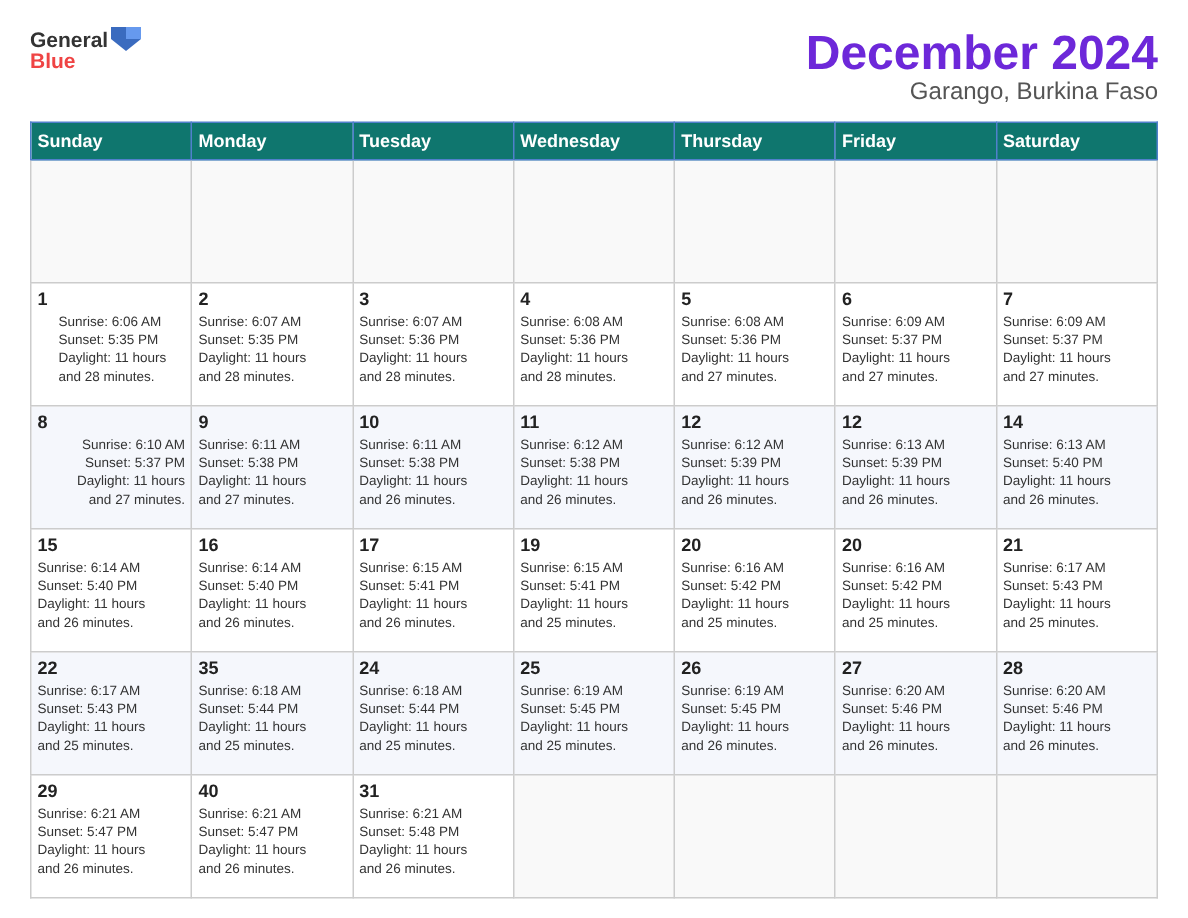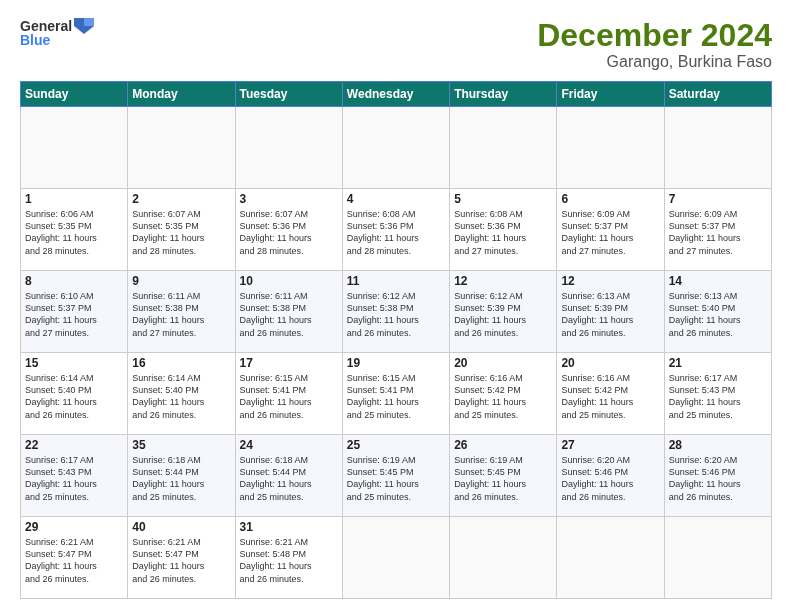"Blue" span { color: #3b82f6 -> #ef4444 }
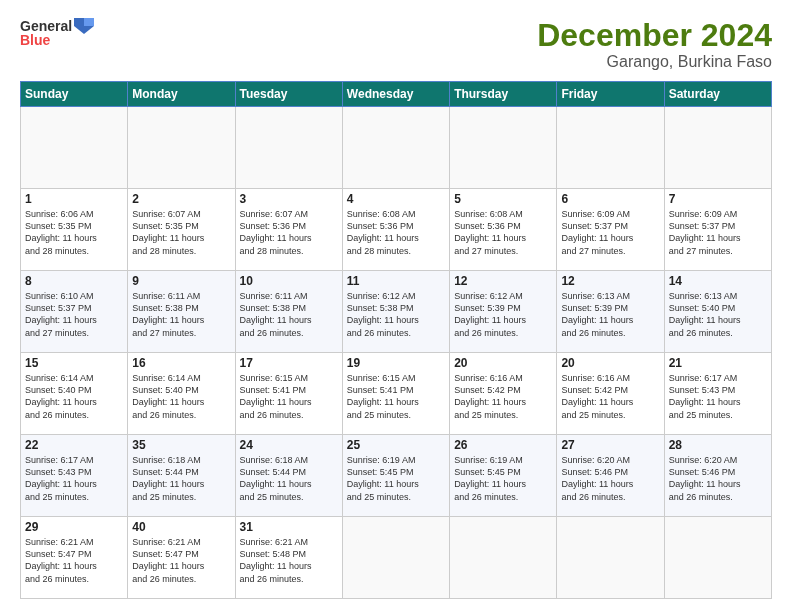"December 2024" .title-block h1 { color: #4d7c0f -> #6d28d9 }
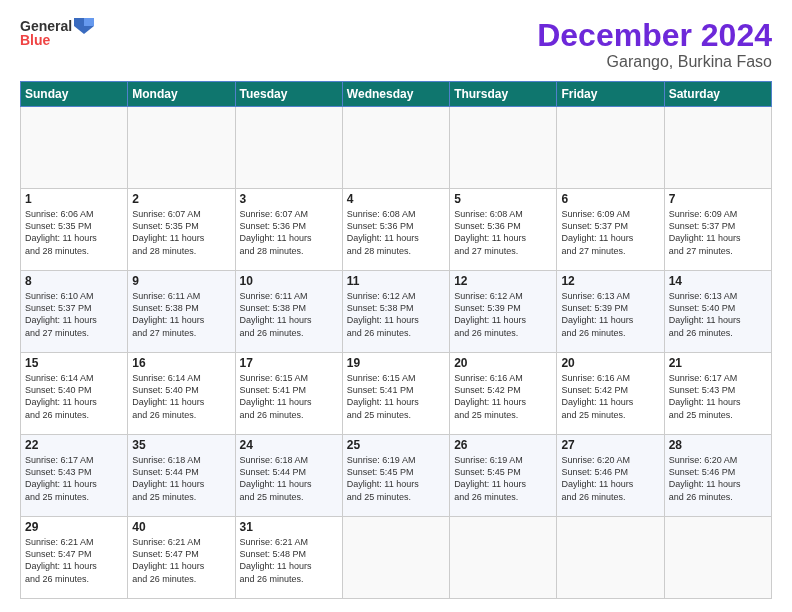"Sunrise: 6:06 AM" div.day-info { margin-left: none -> 14px }
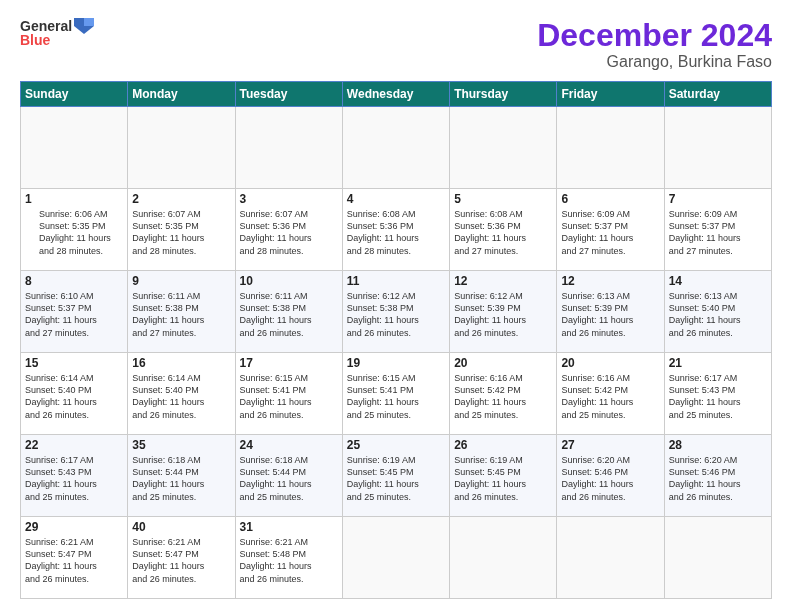"Sunrise: 6:10 AM" div.day-info { text-align: none -> right }
